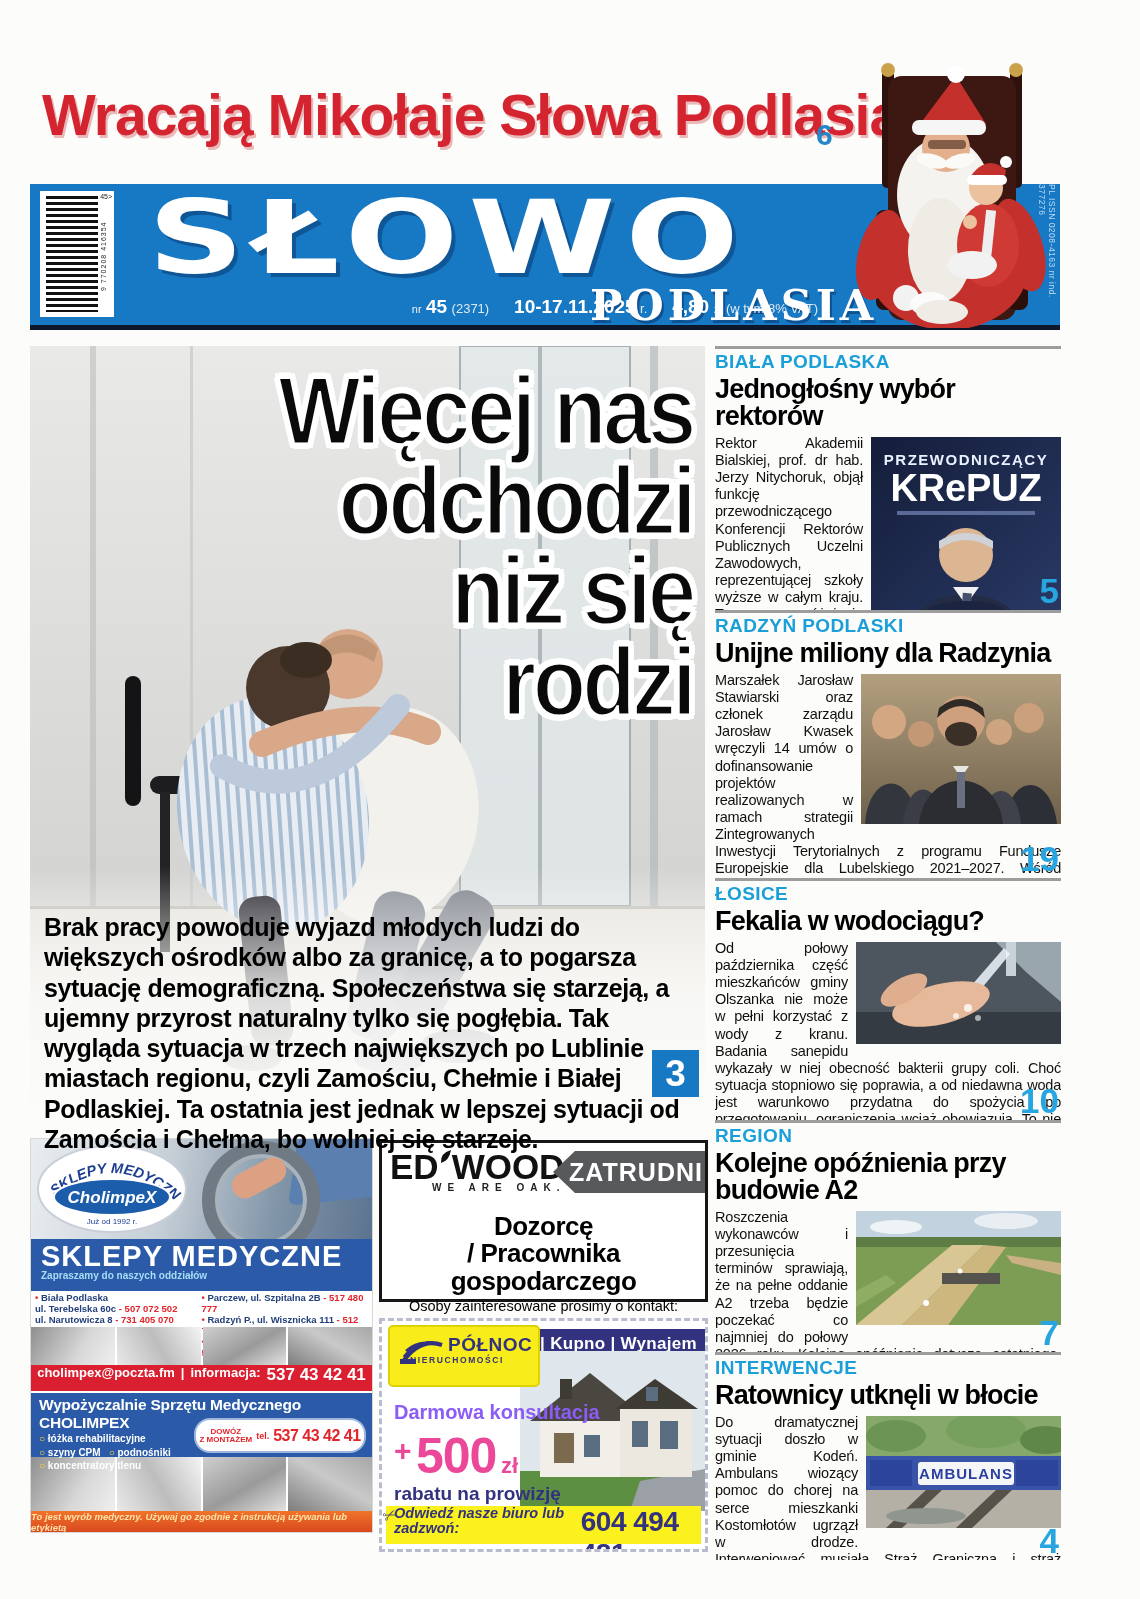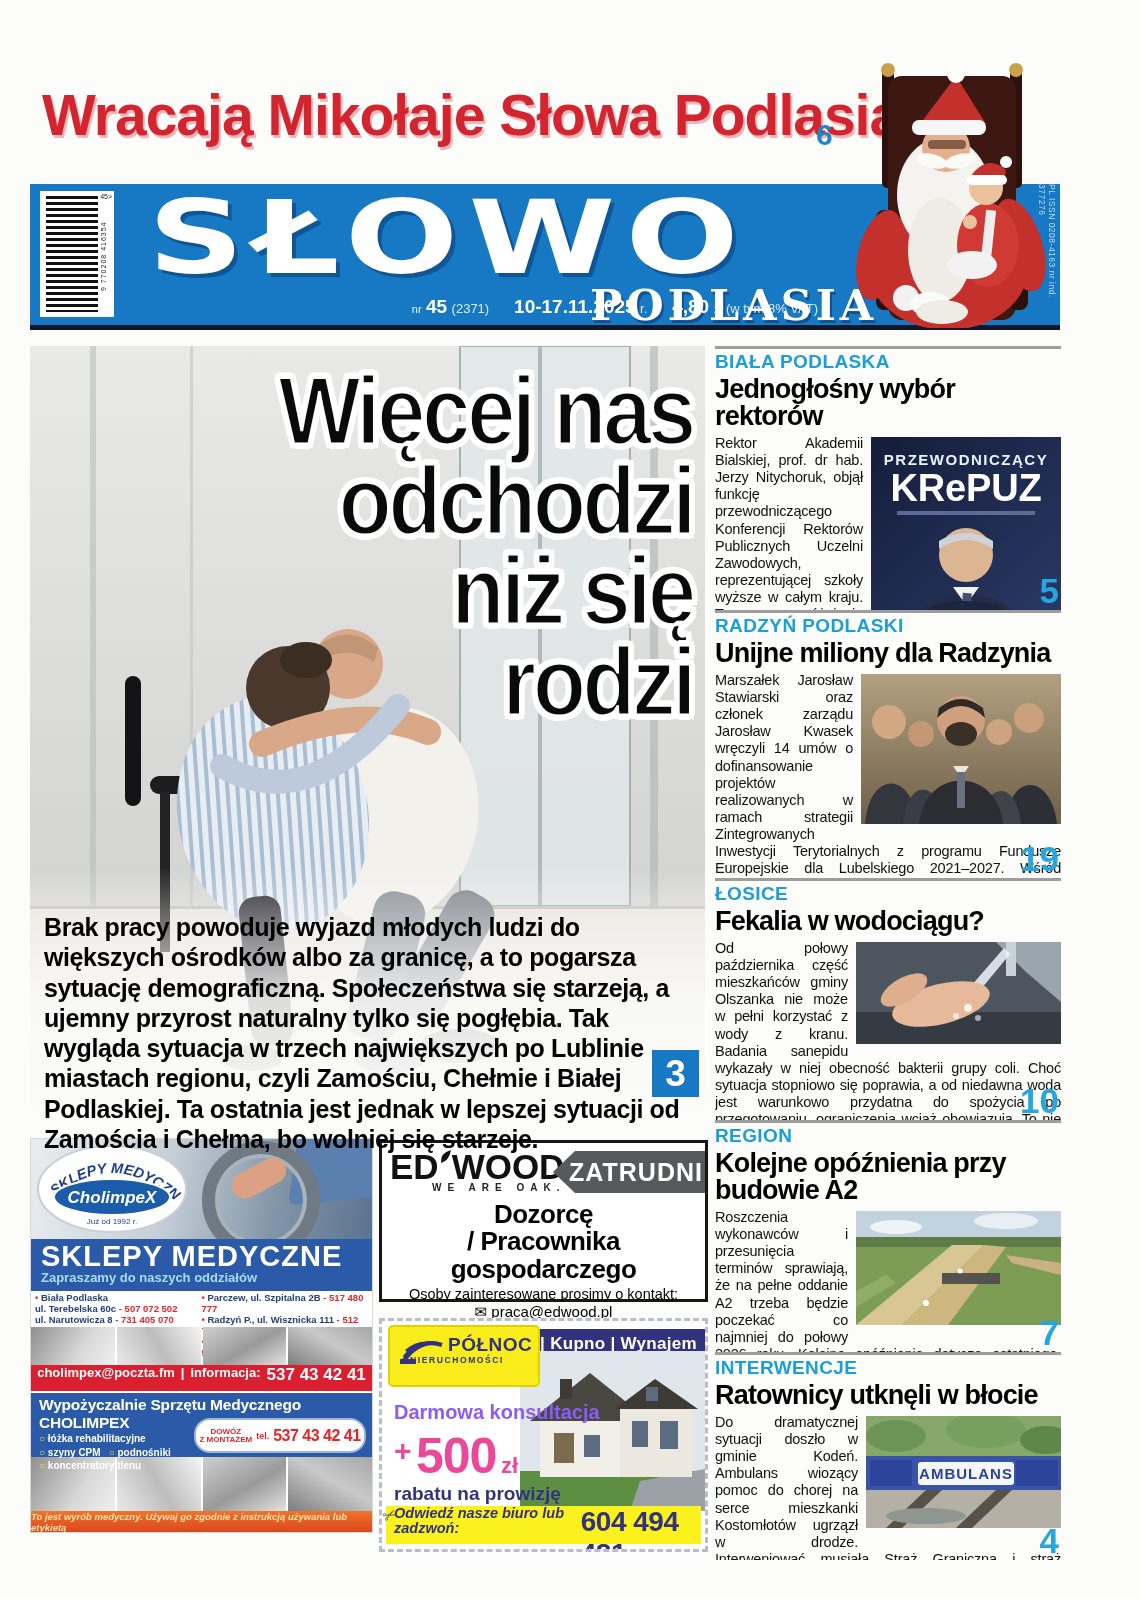"Dozorcę" .ed-pos { margin-top: none -> 12px }
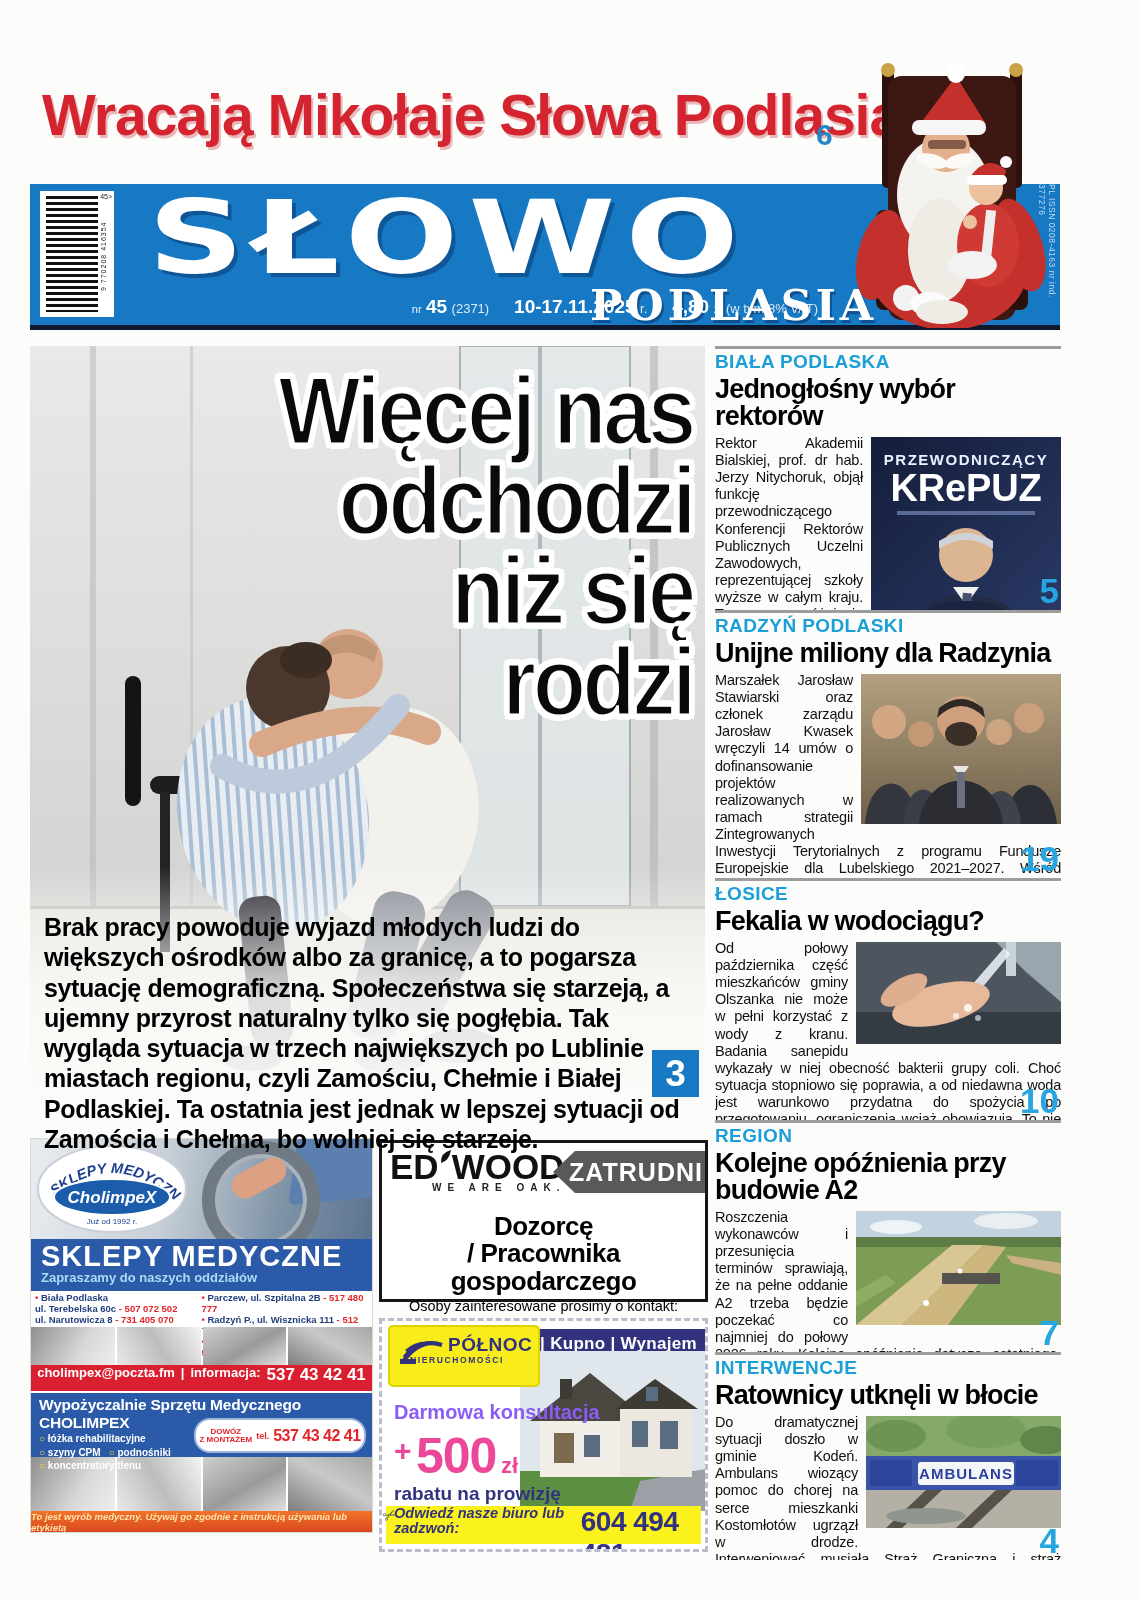"Zapraszamy do naszych oddziałów" .chol-banner .t2 { font-size: 13px -> 10px }
